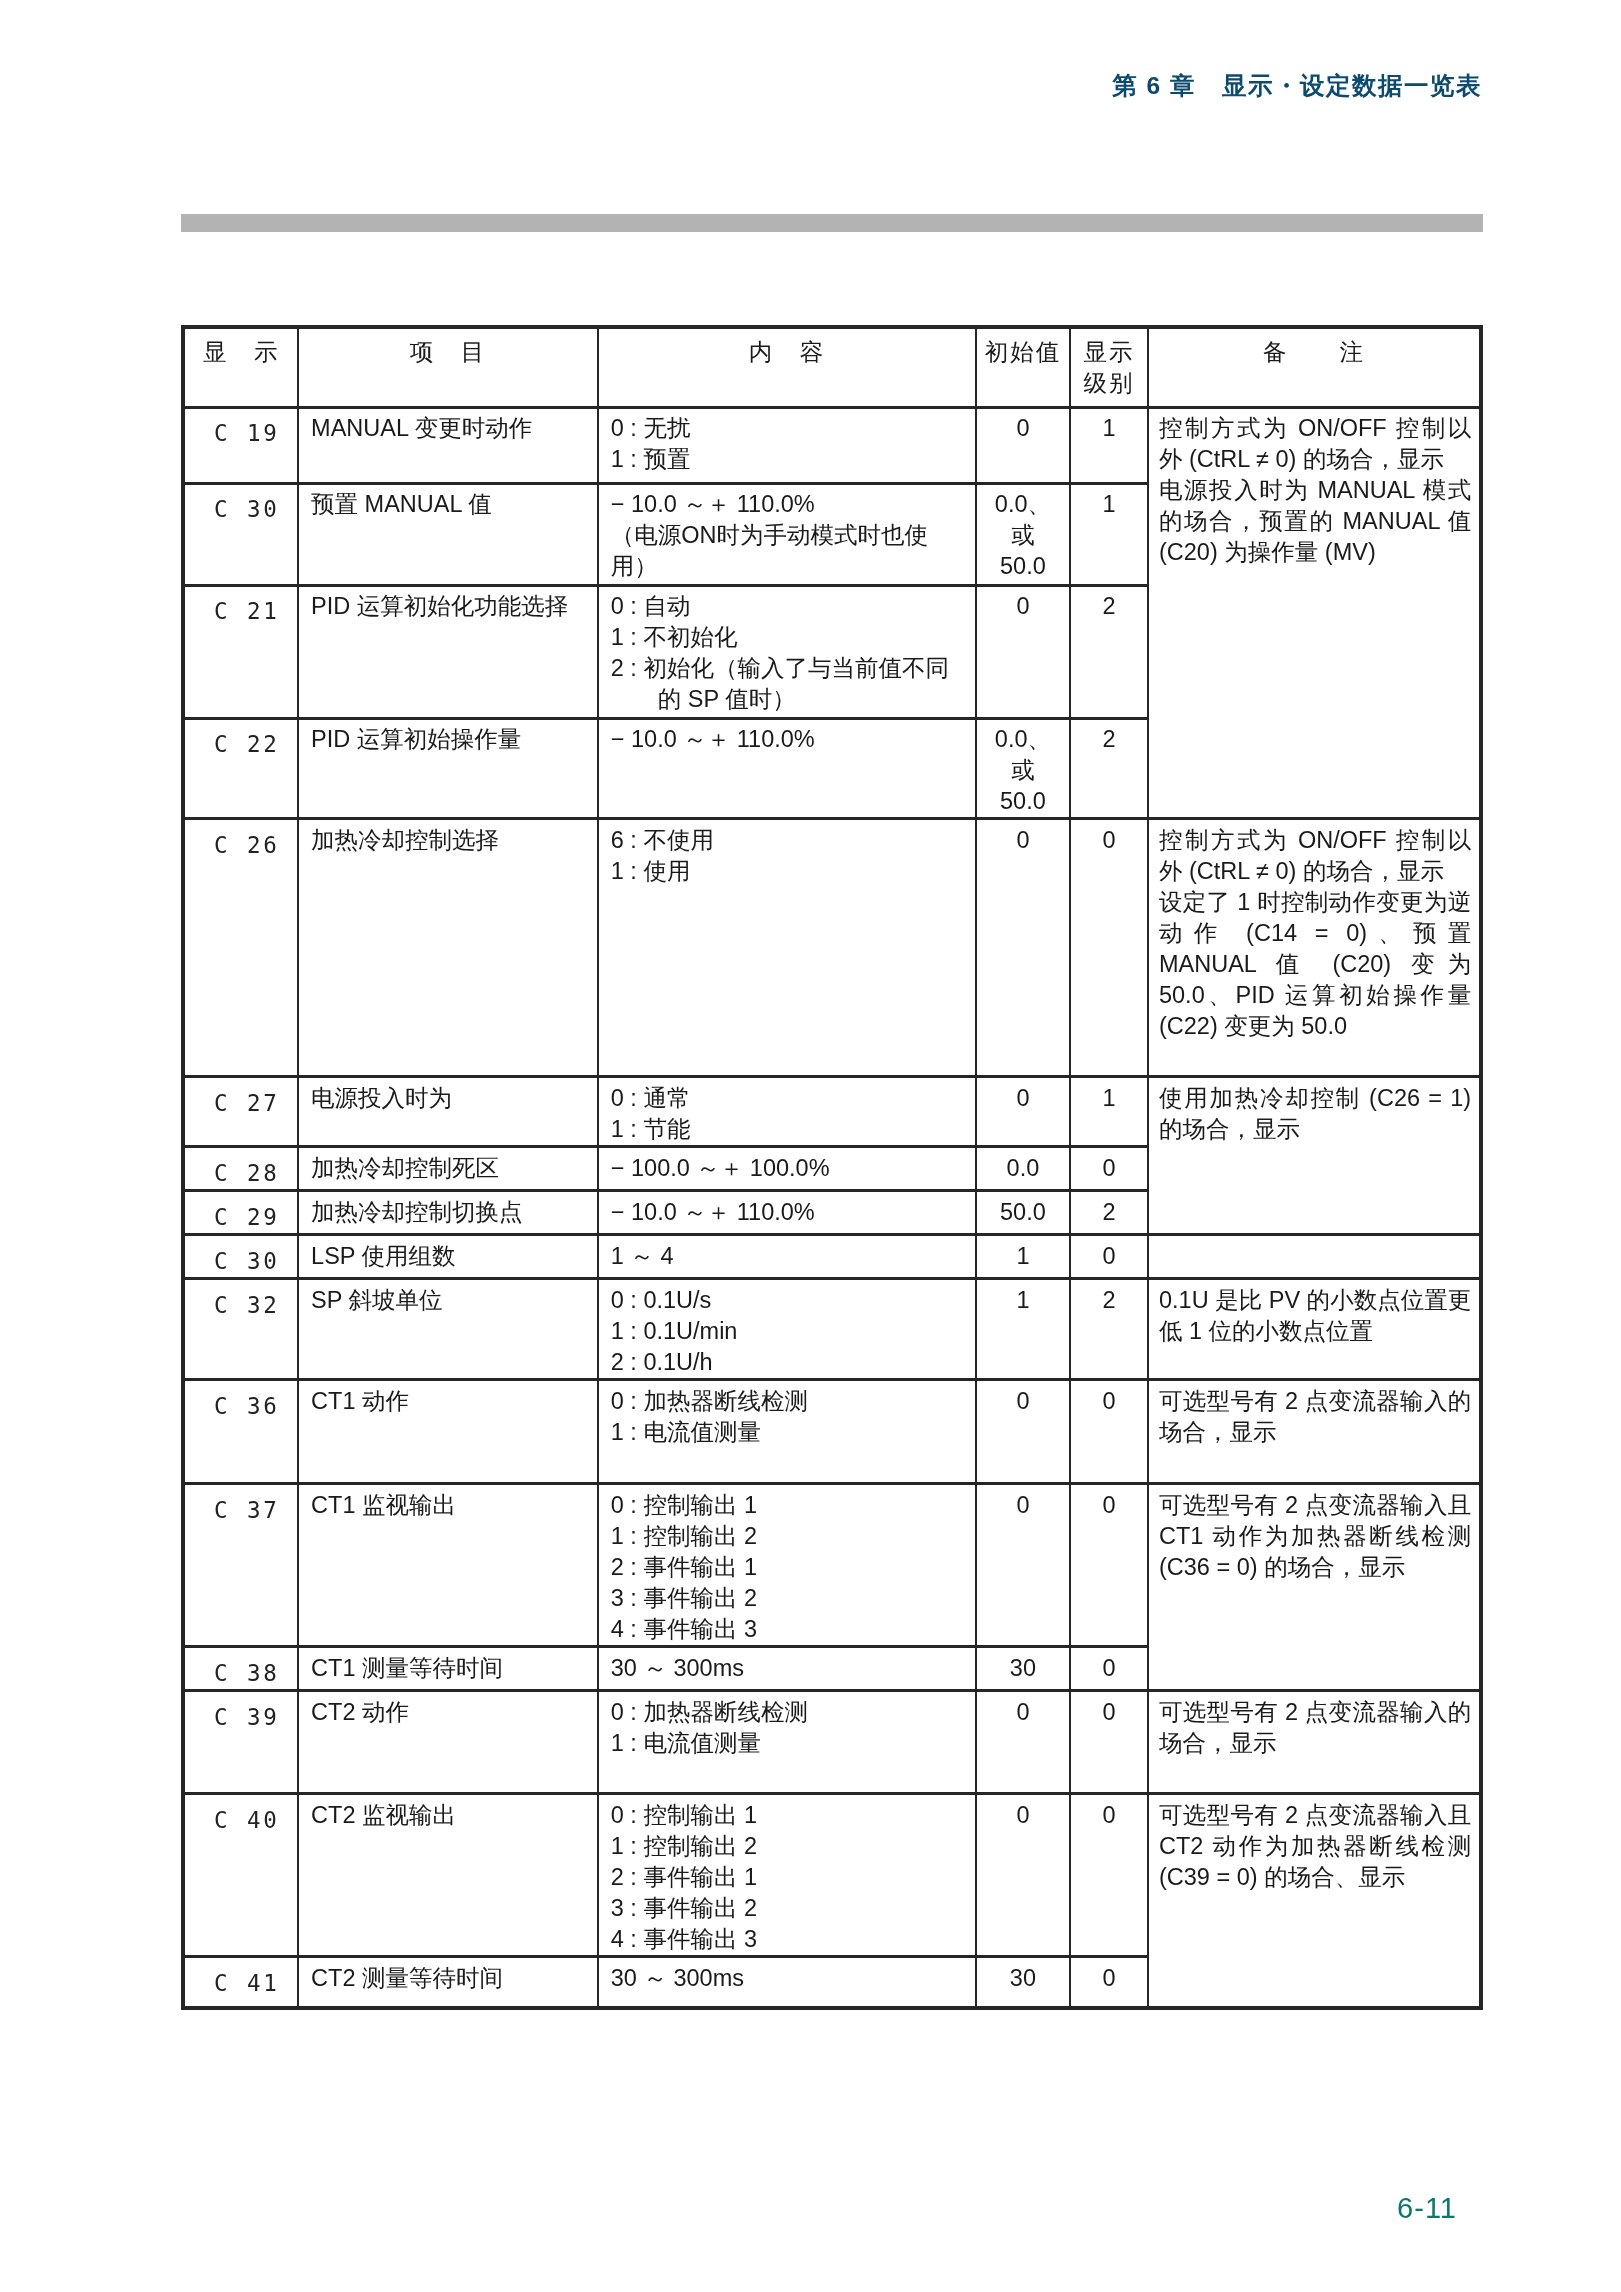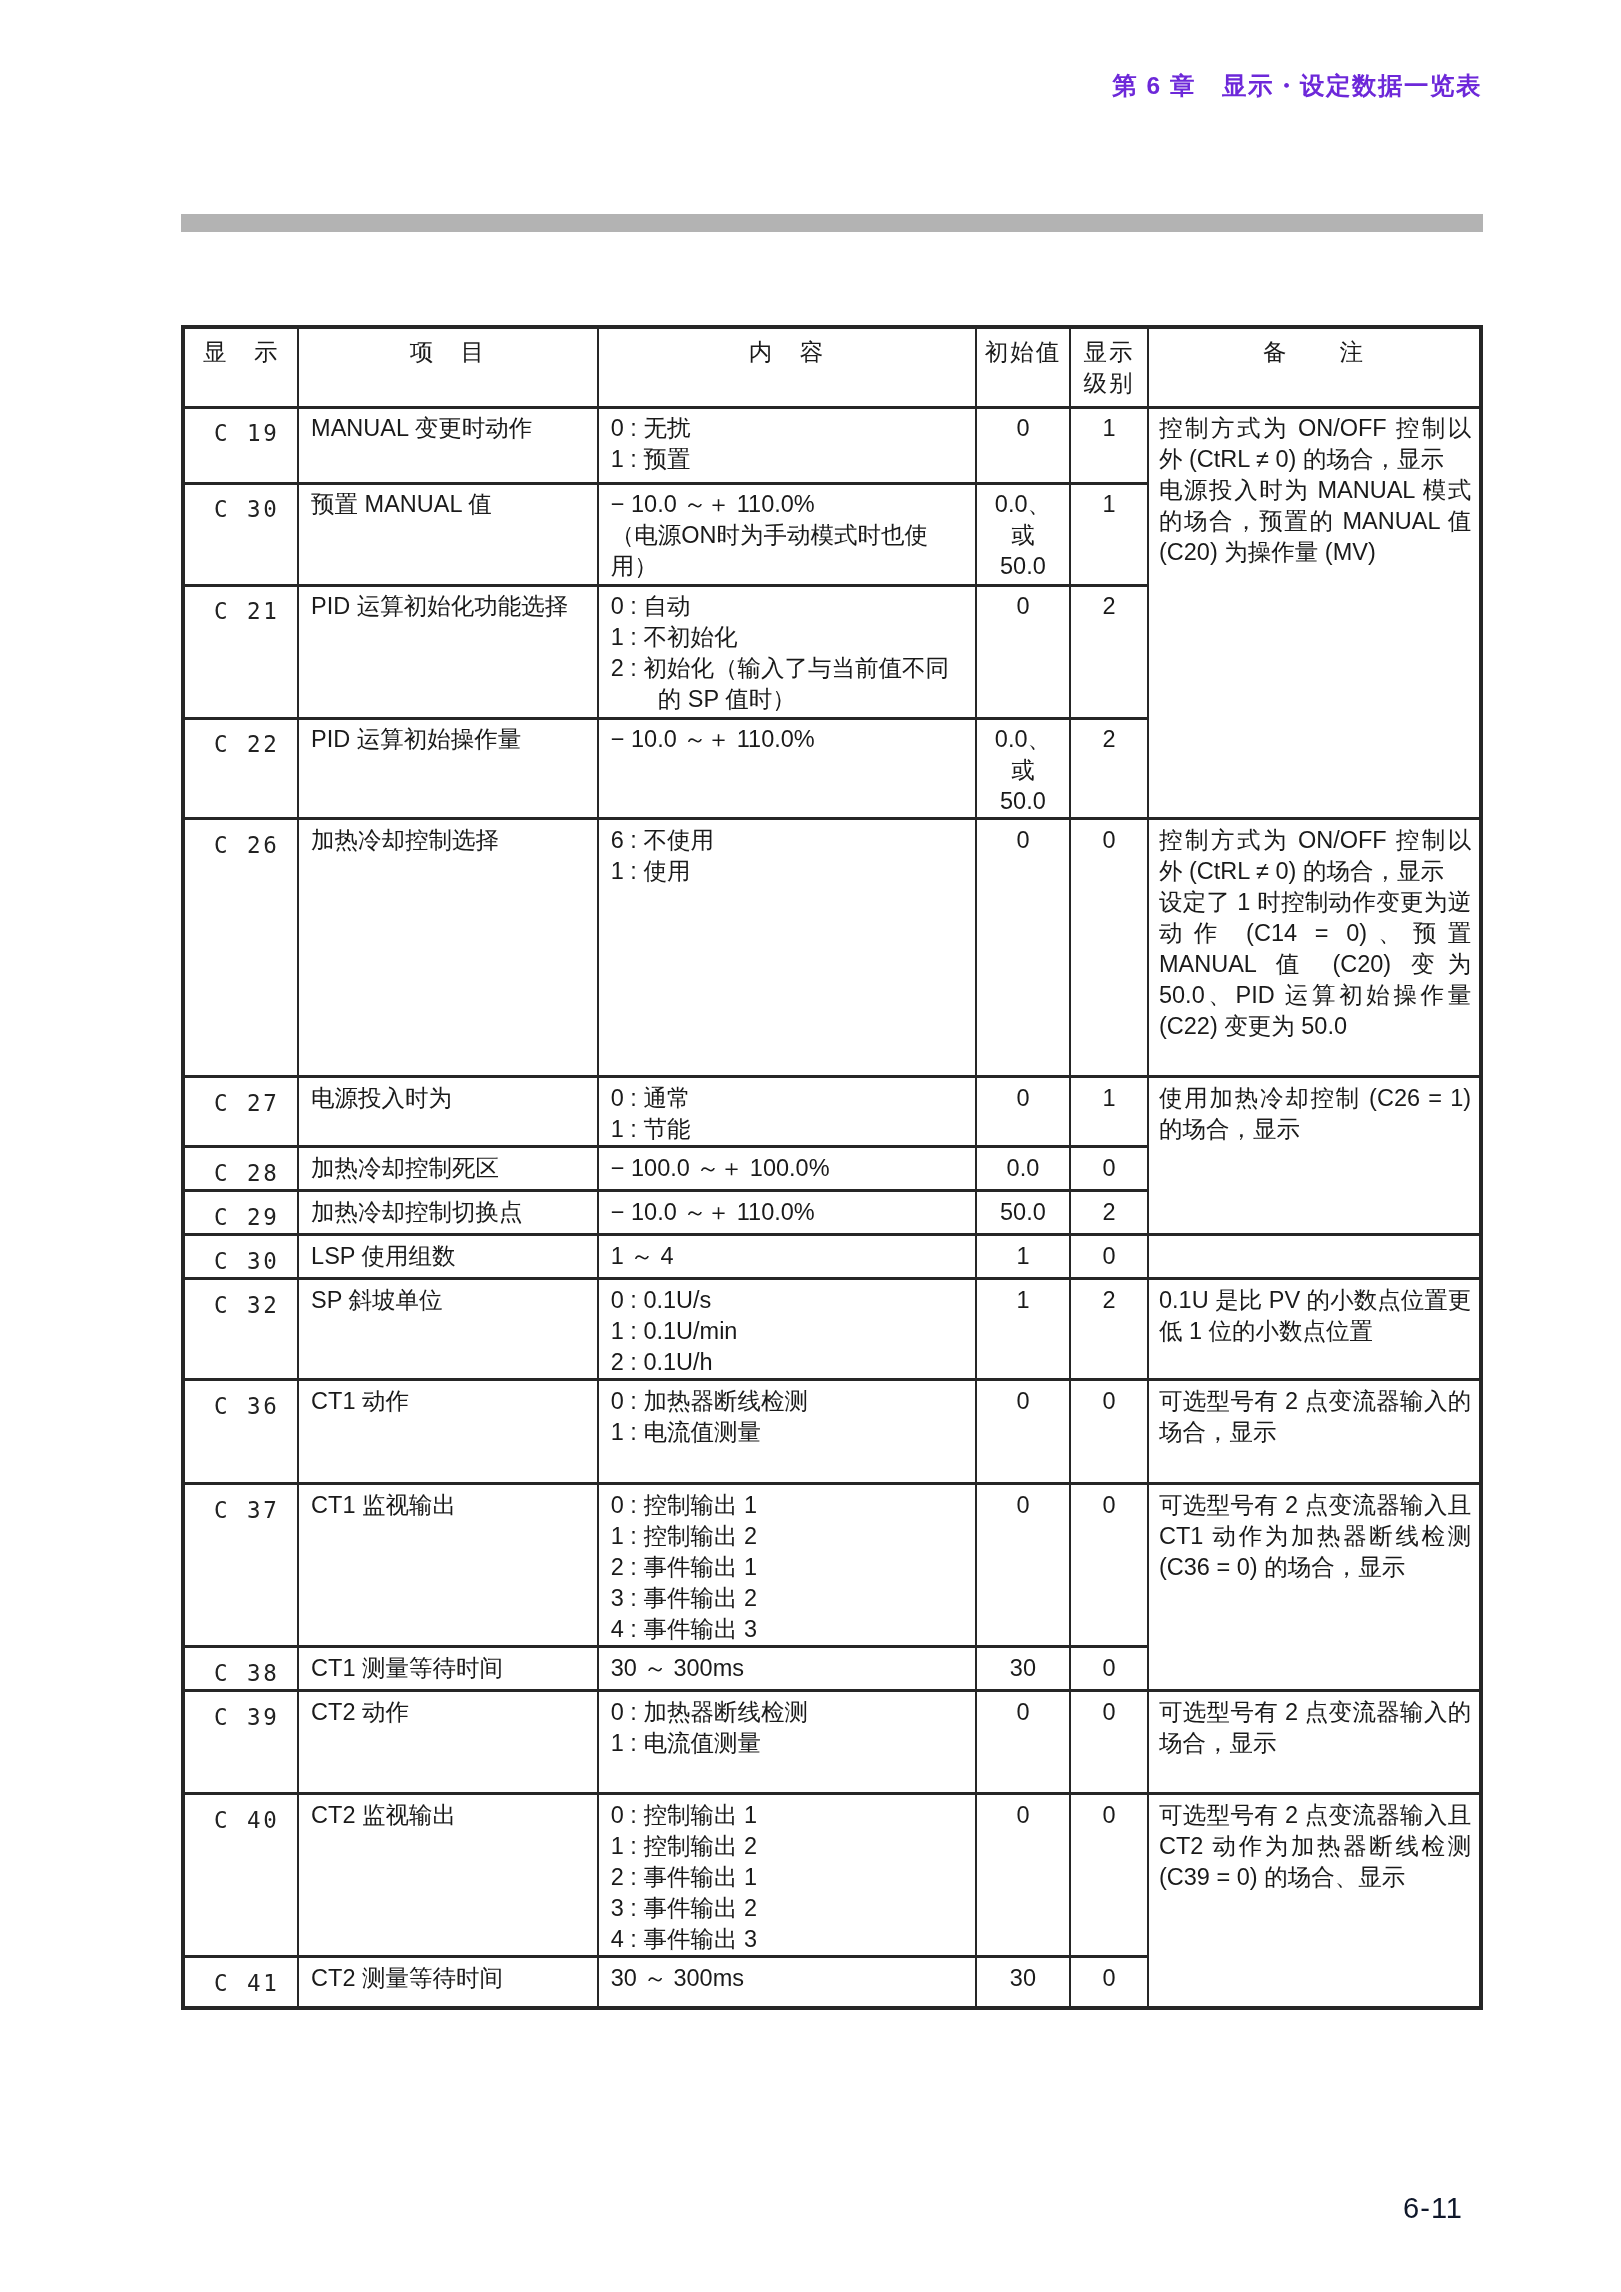"第 6 章 显示・设定数据一览表" .chapter-header { color: #6d28d9 -> #0c4a6e }
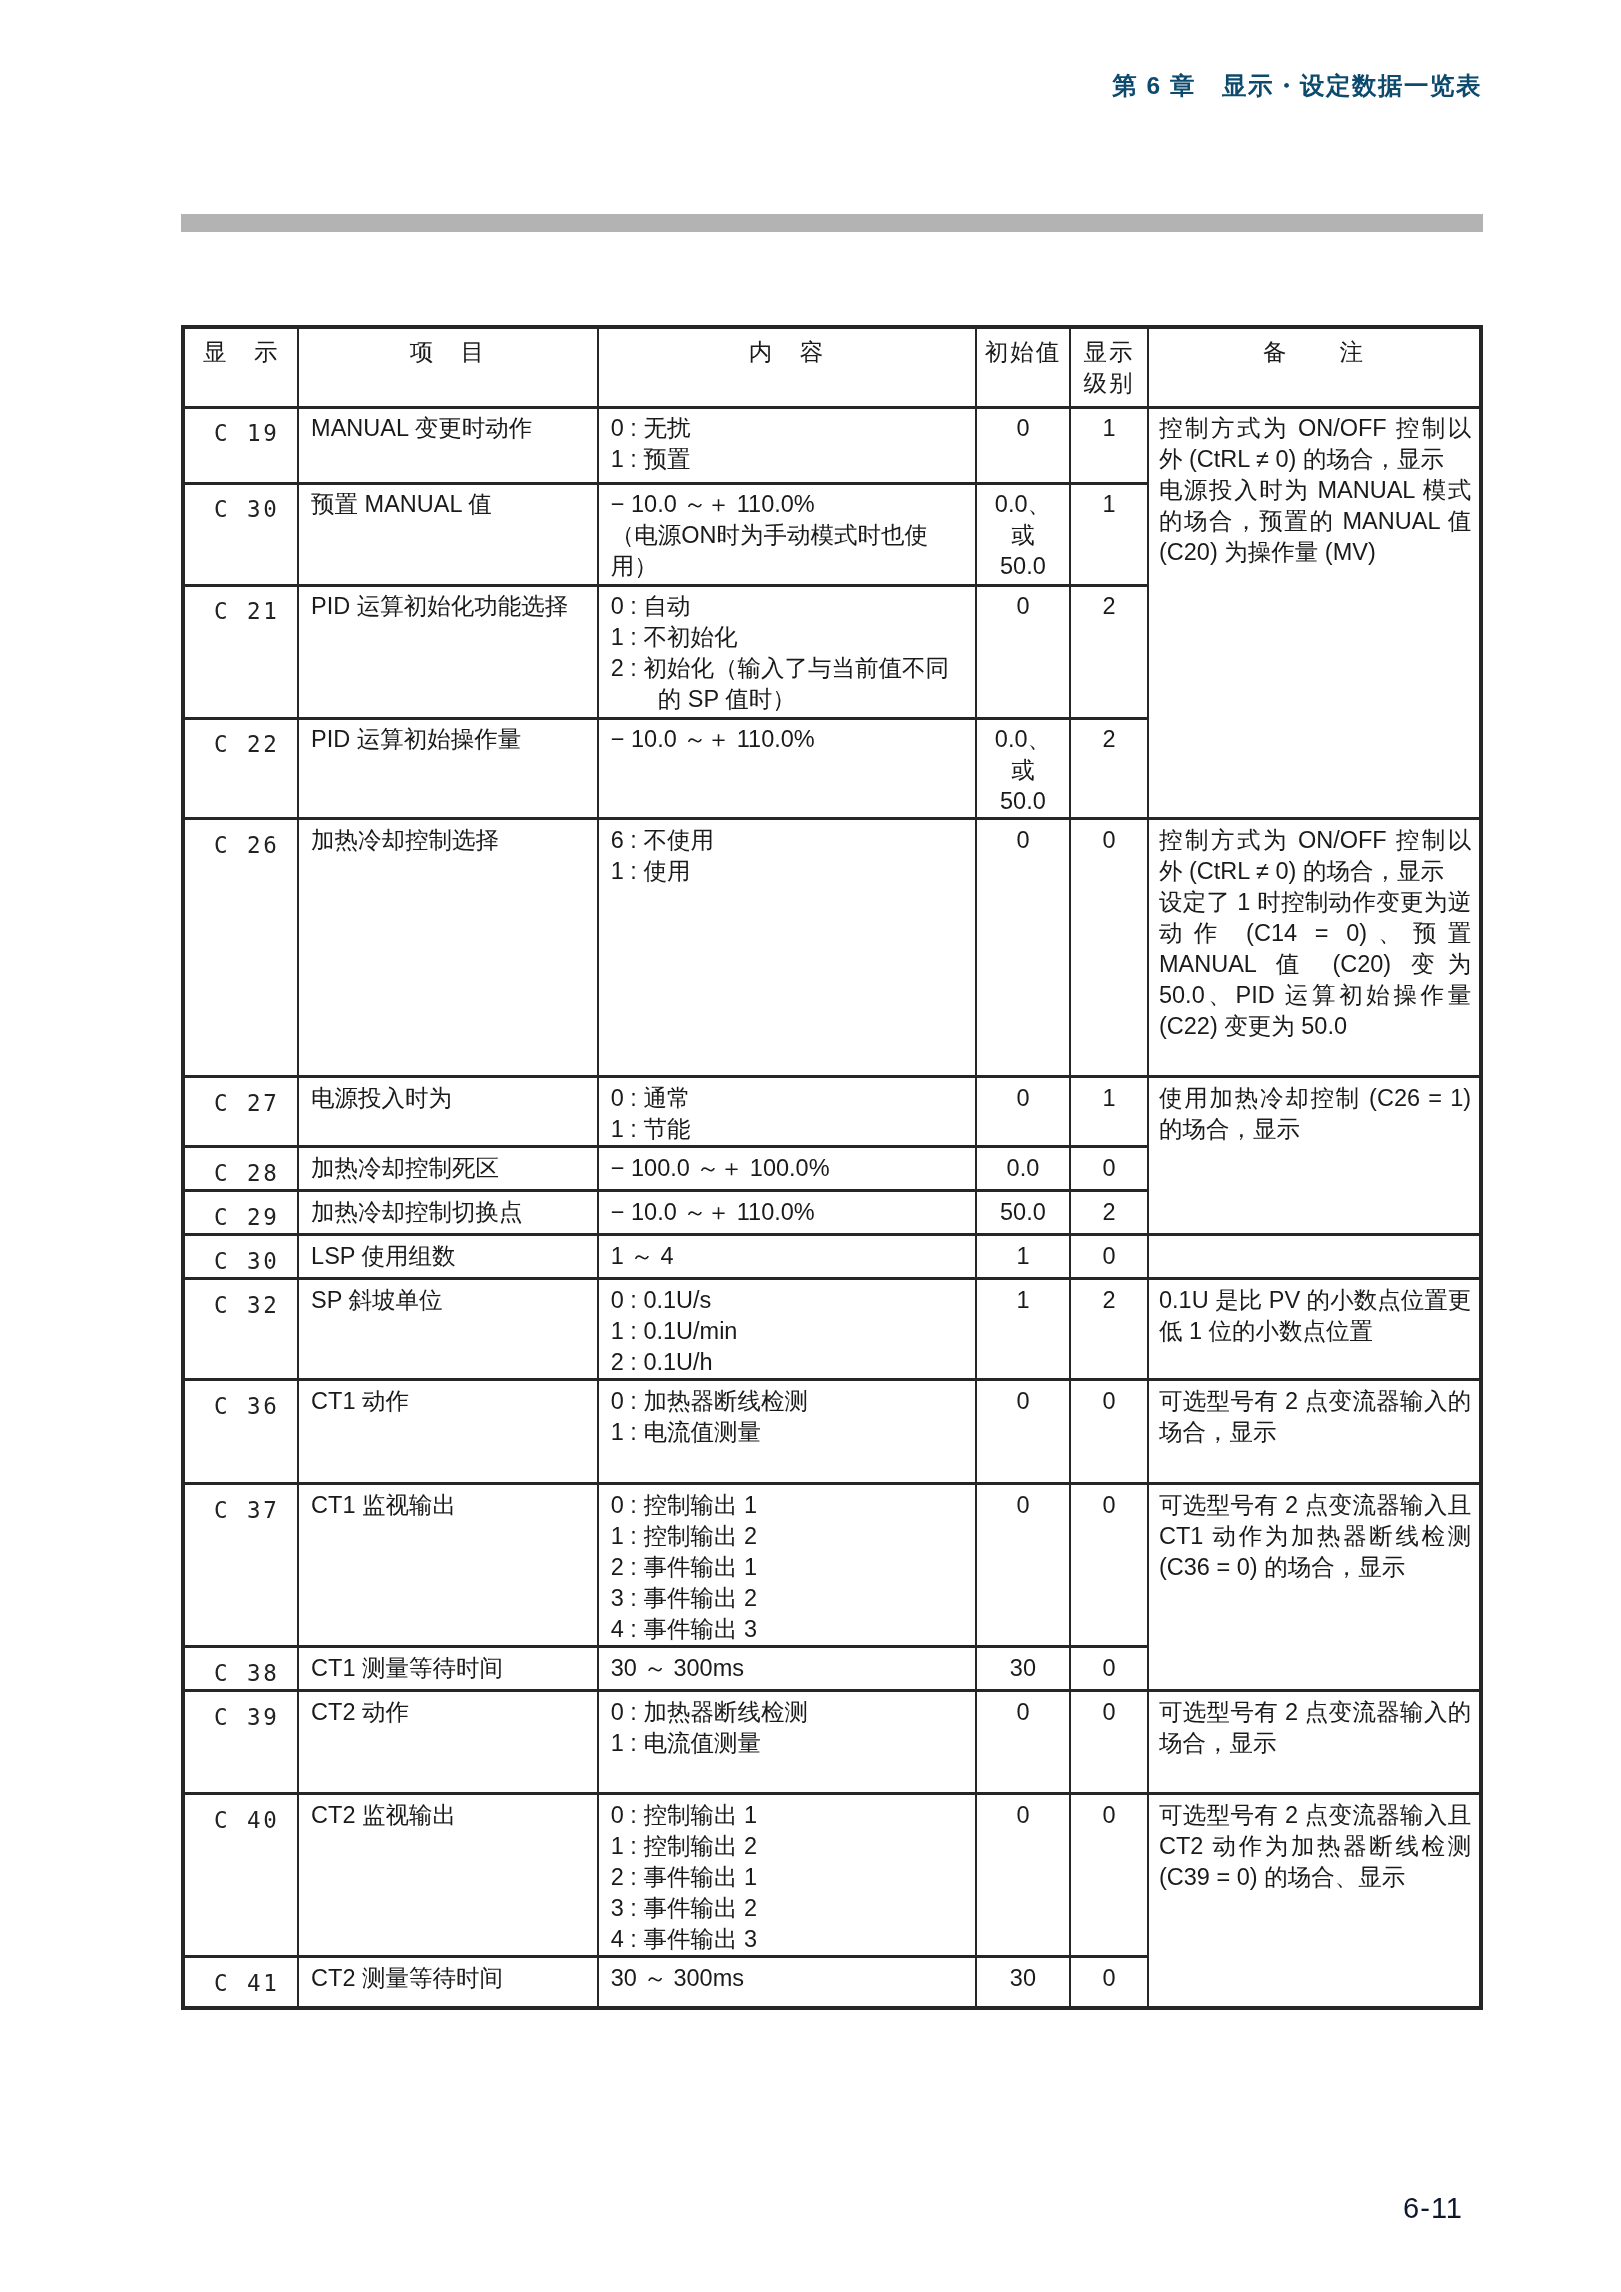"6-11" .page-number { color: #0f172a -> #0f766e; right: 158px -> 164px }
